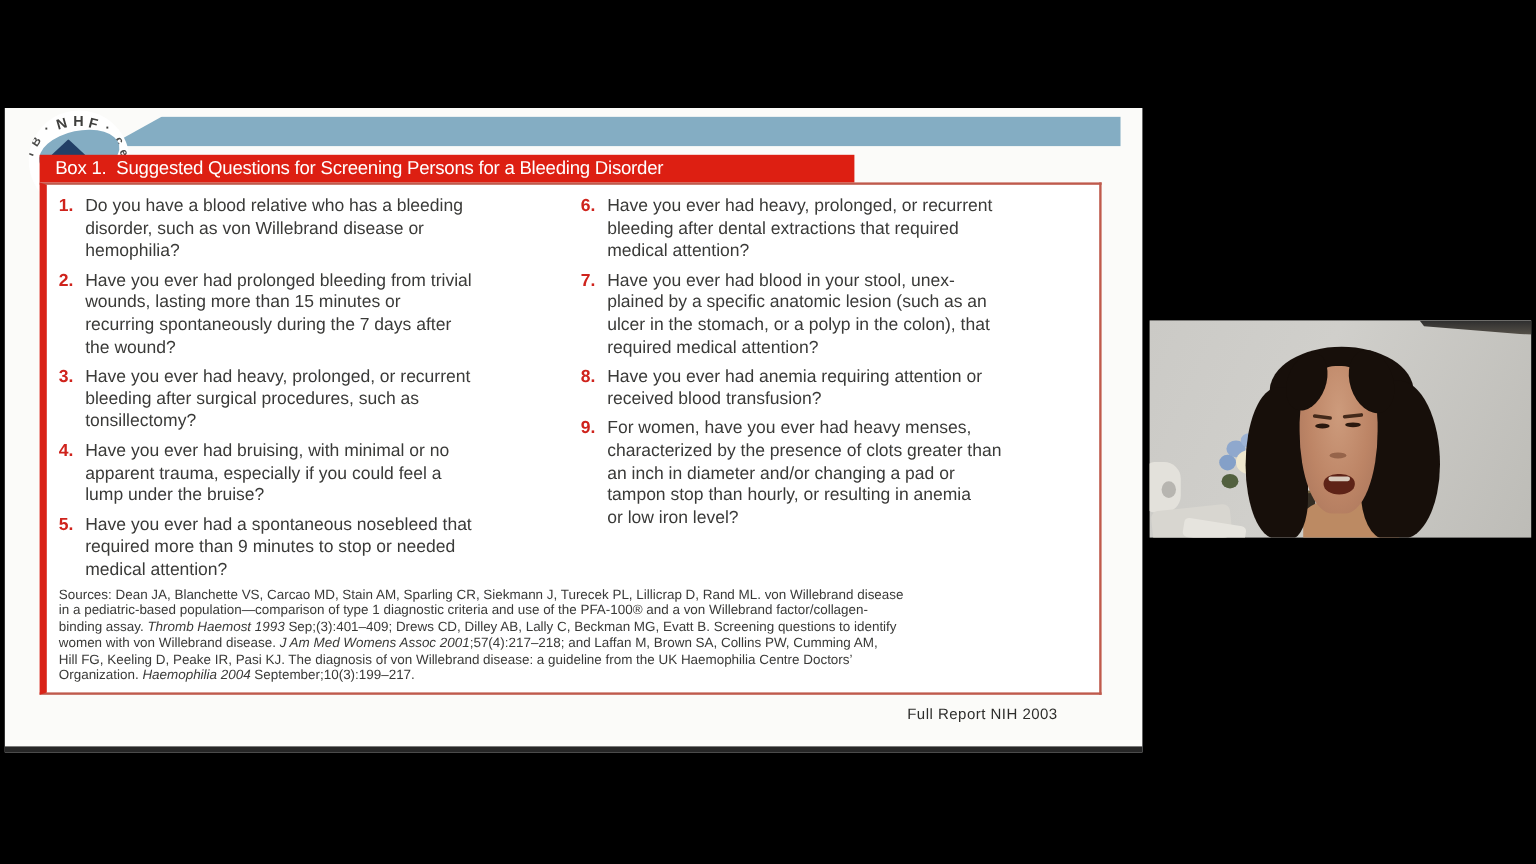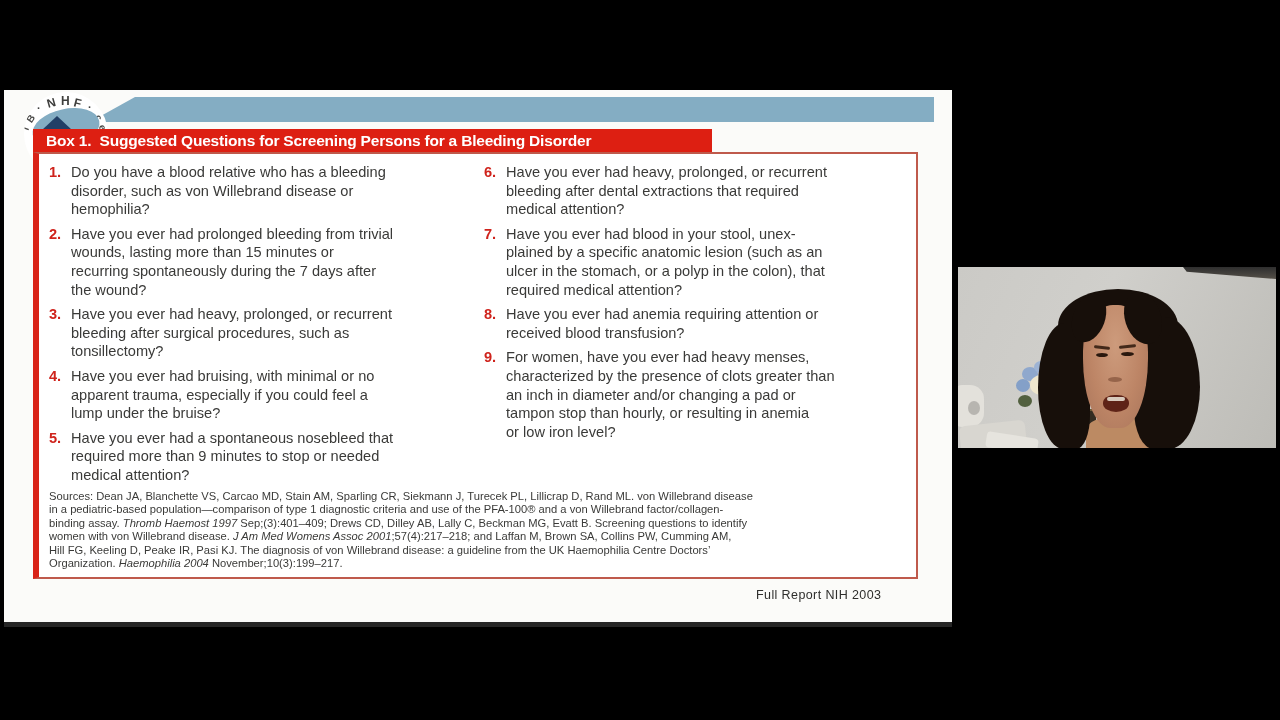"Box 1. Suggested Questions for" .title-bar span { font-weight: bold -> normal }
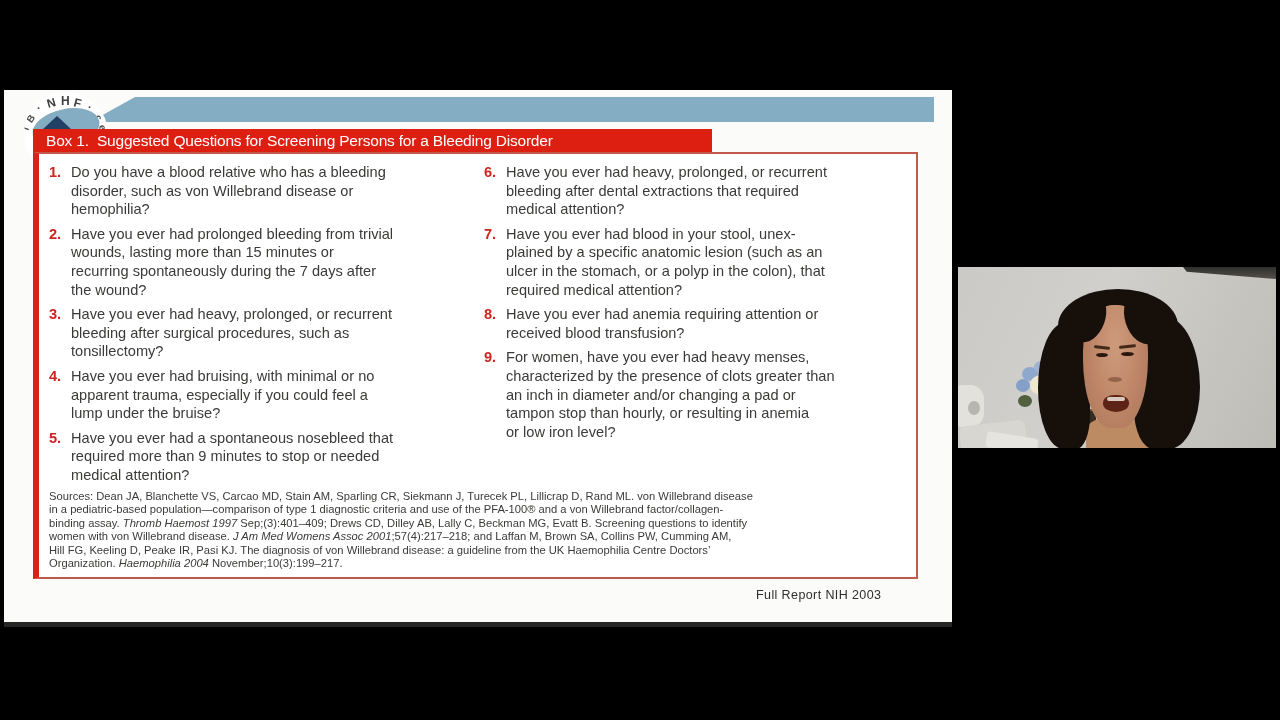"Thromb Haemost 1997" span.it { text: 1997 -> 1993 }
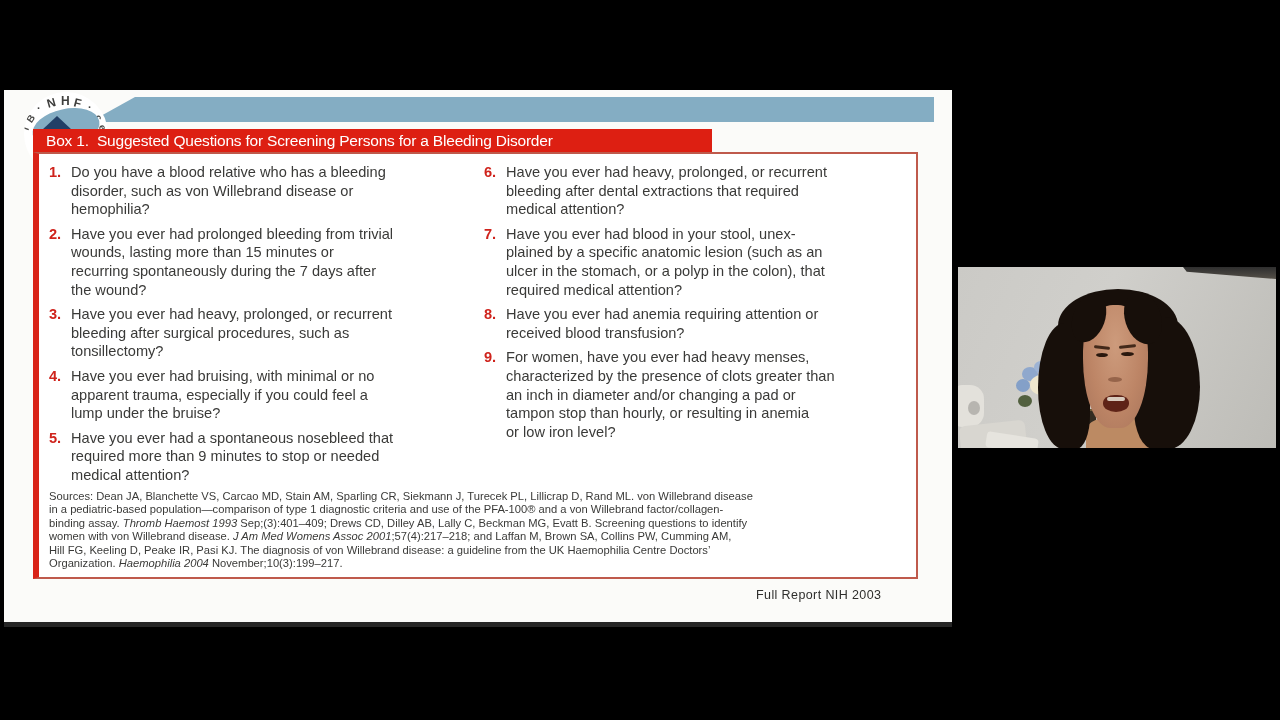"November;10(3):199–217." span { text: November -> September }
